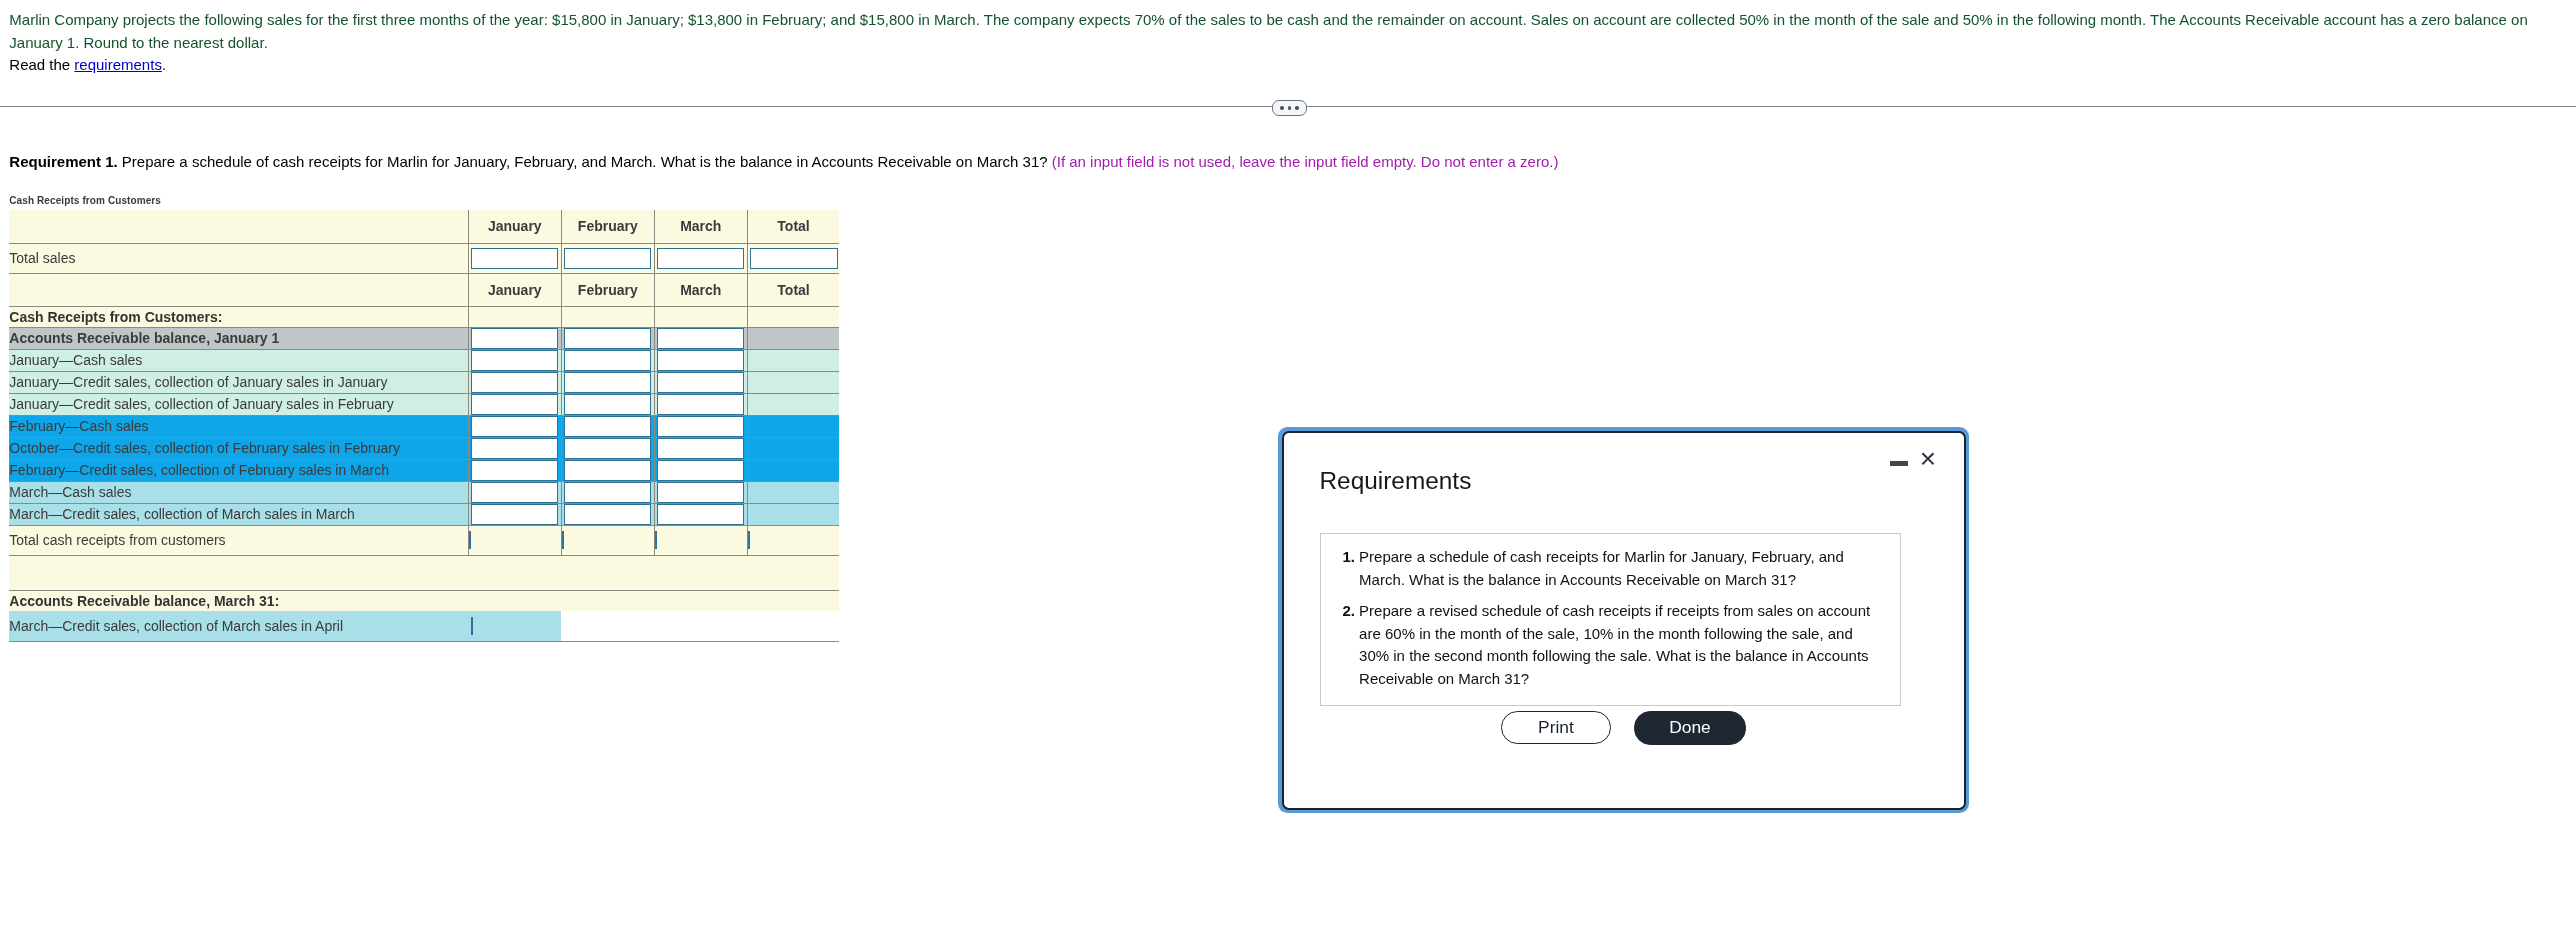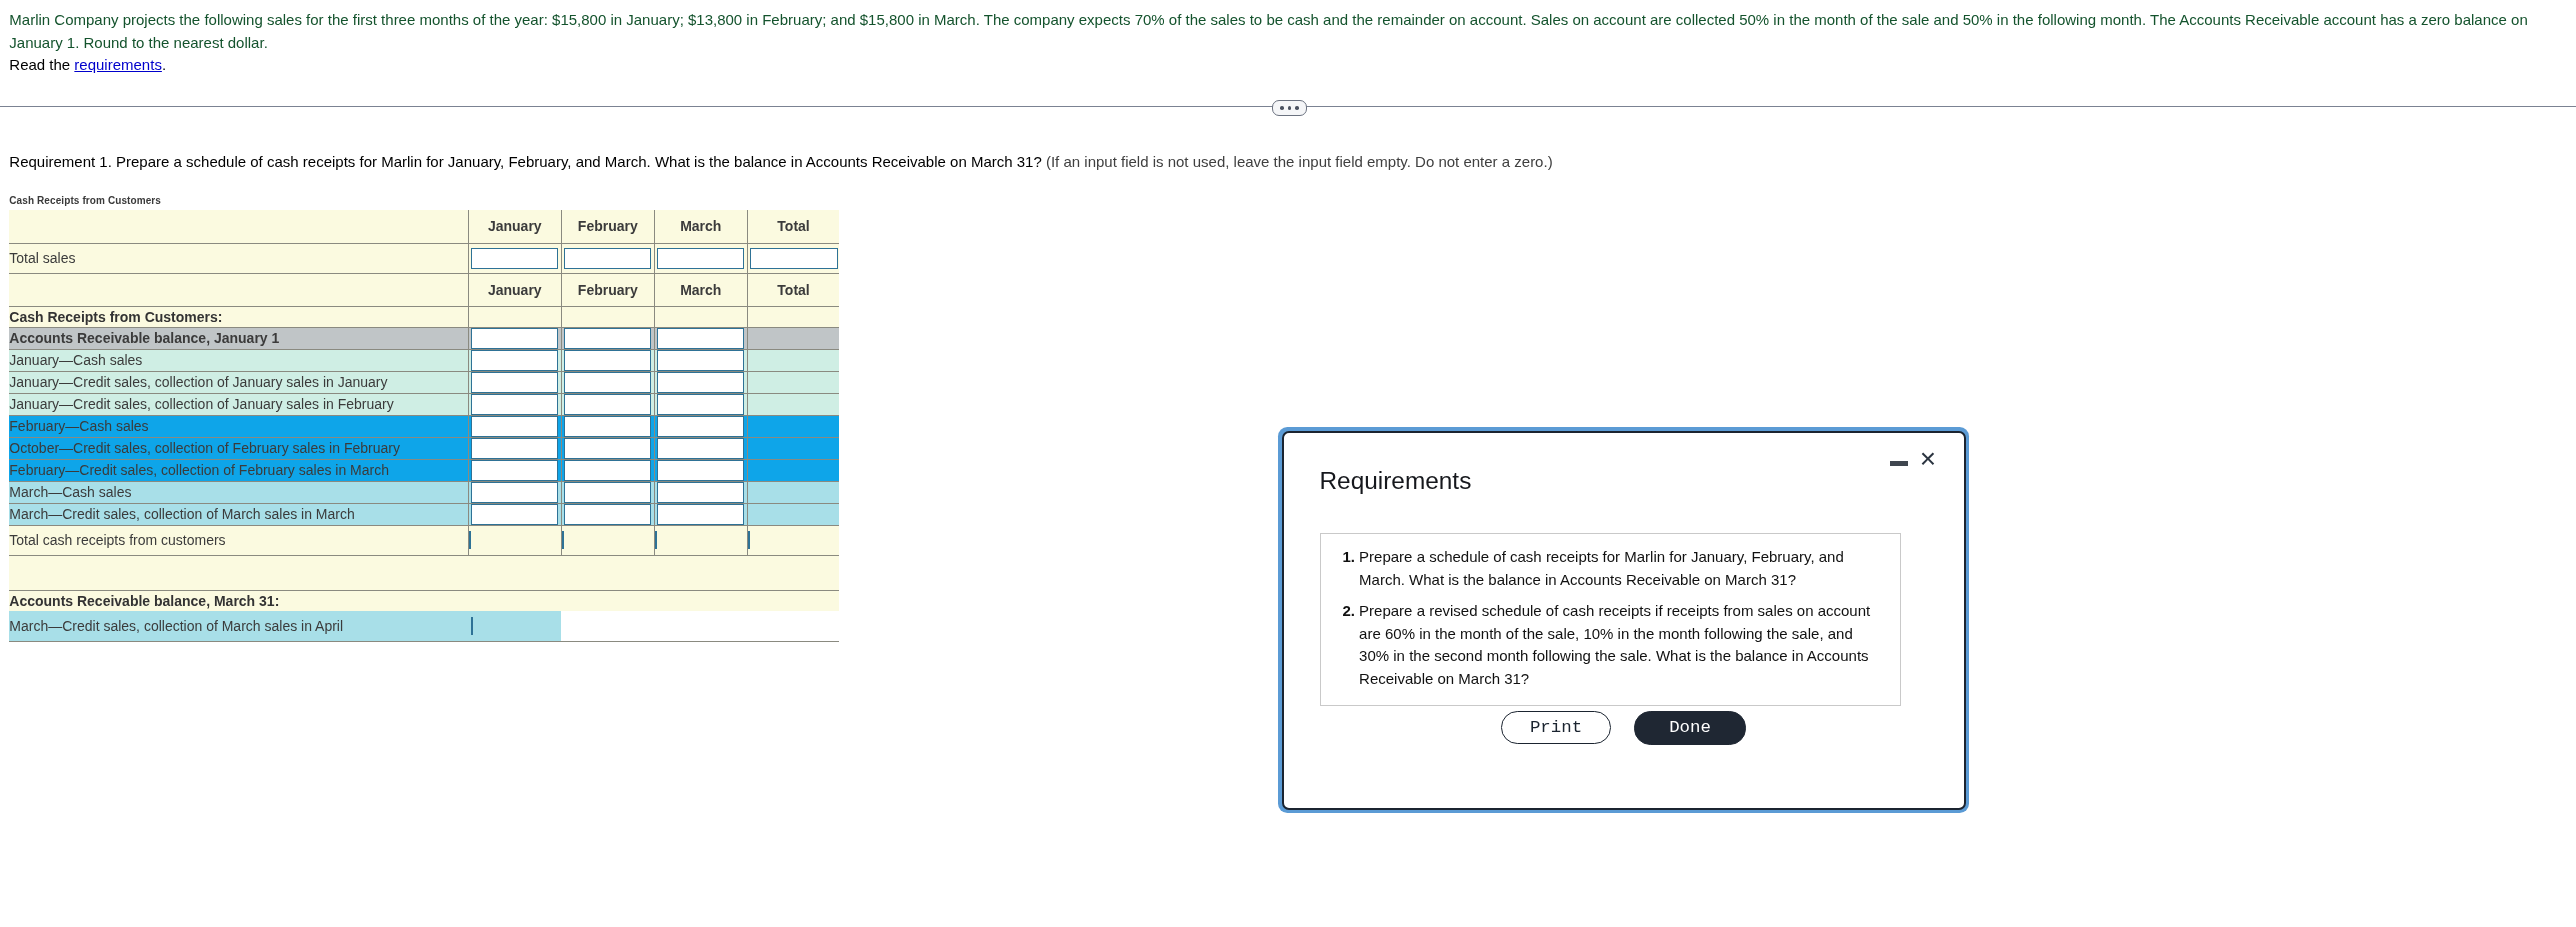"Requirement 1." .req-line b { font-weight: normal -> bold }
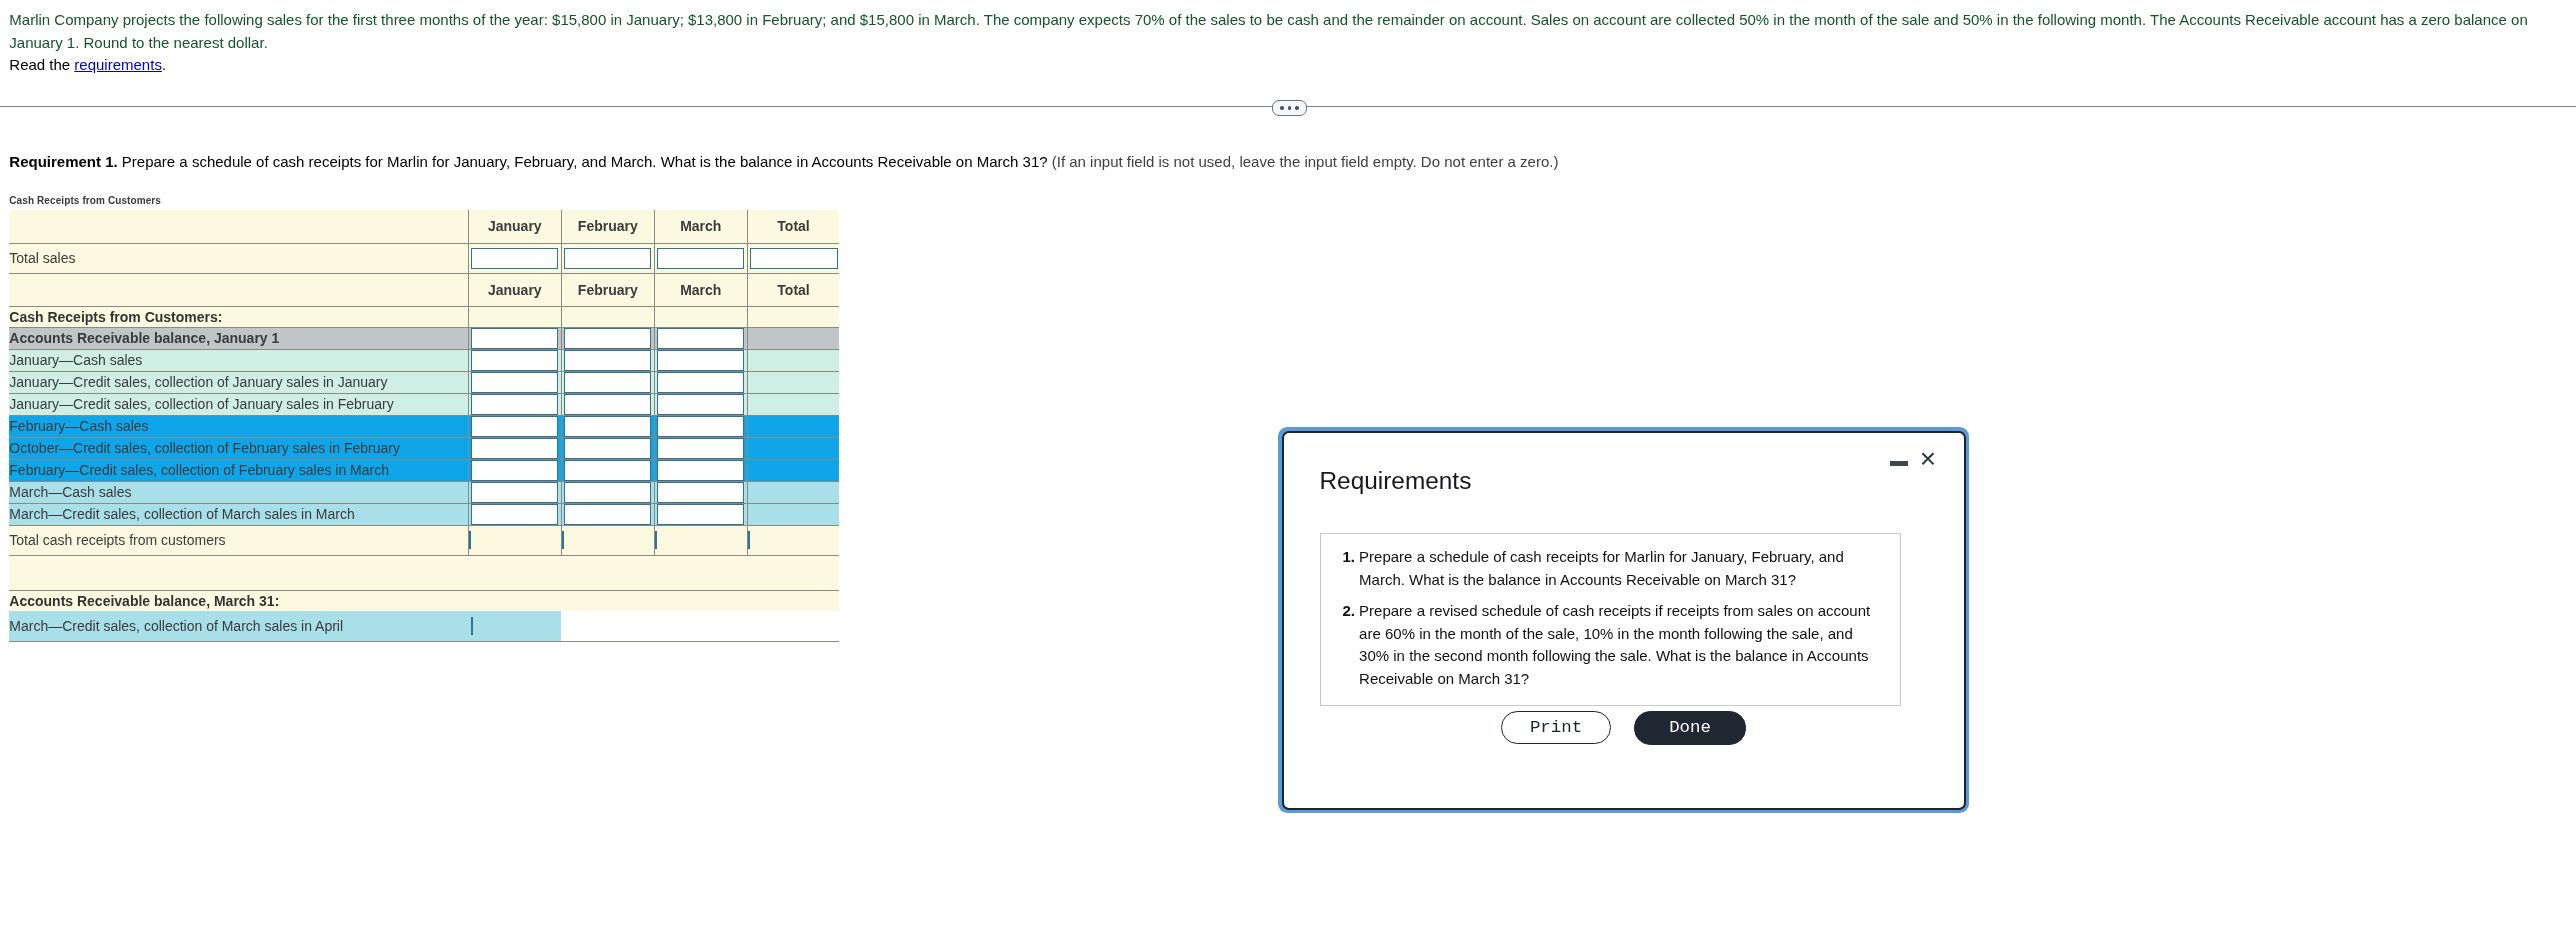"(If an input field is" .req-hint { color: #404040 -> #a21caf }
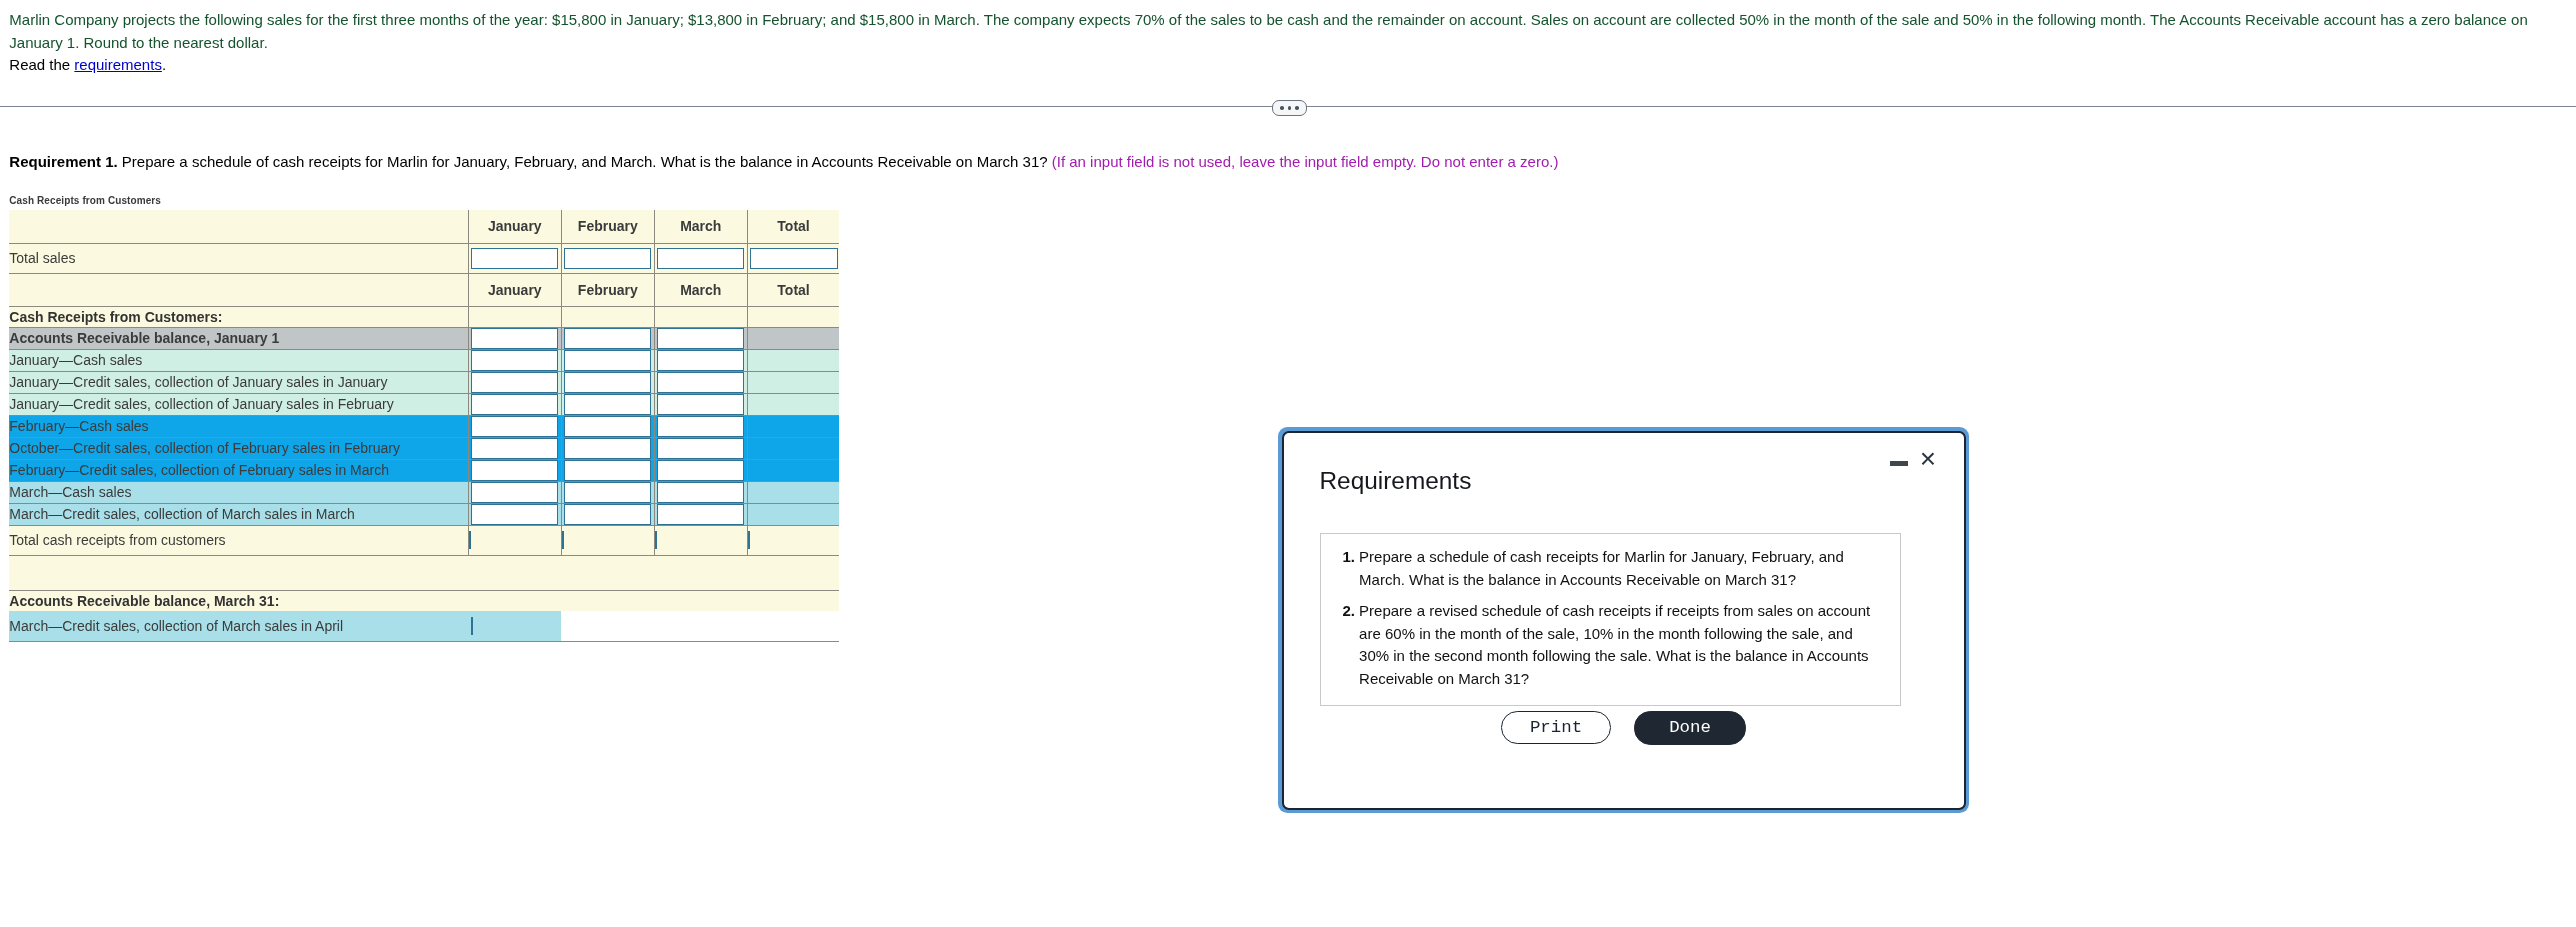"Print" .btn { font-family: Liberation Mono, monospace -> Liberation Sans, sans-serif }
